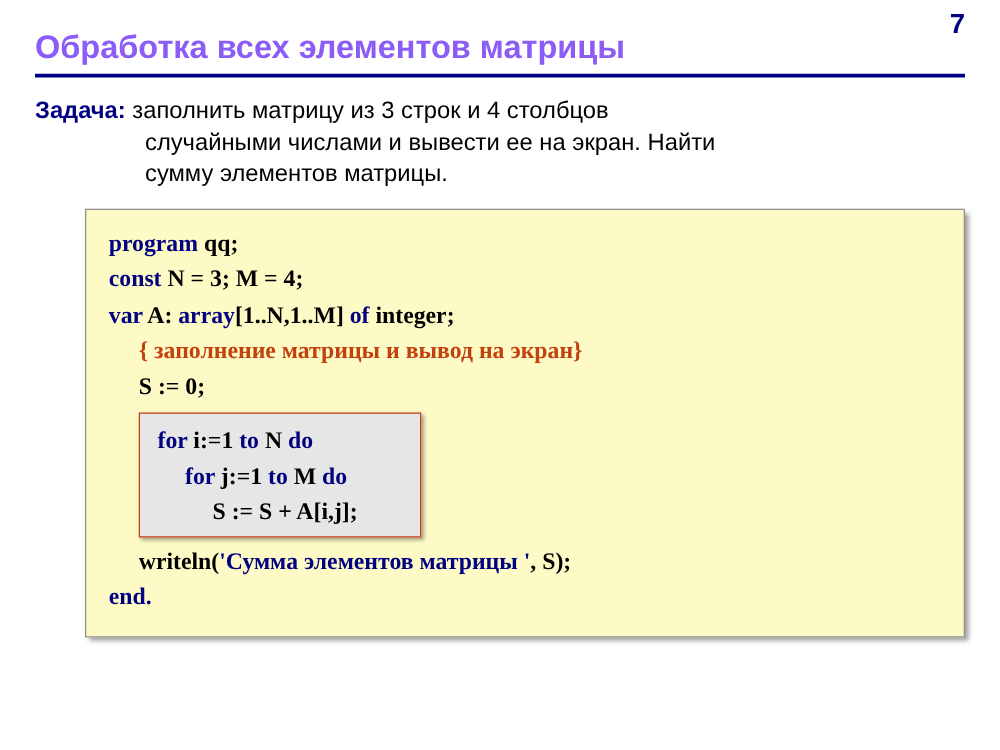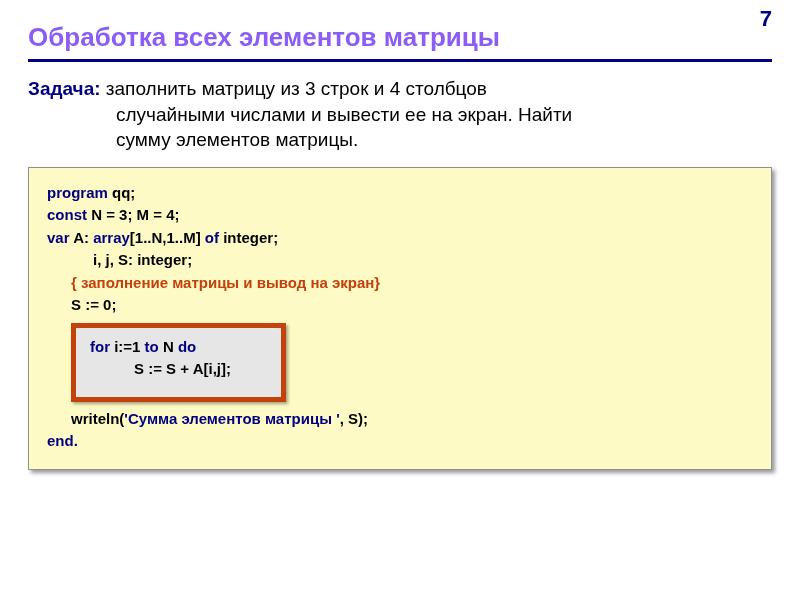"program qq;" .code-box { font-family: Liberation Sans, sans-serif -> Liberation Serif, serif; font-size: 15px -> 19px; margin-left: none -> 40px }
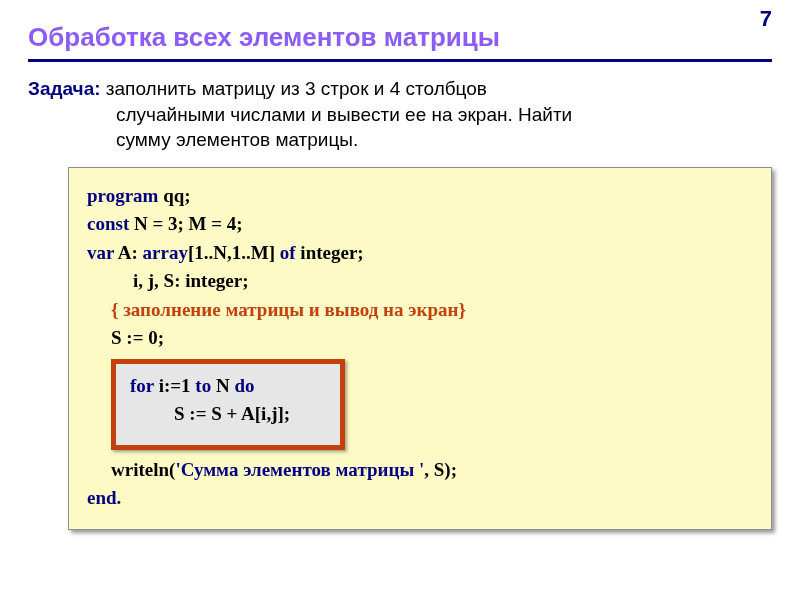"i, j, S: integer;" span.indent2 { html: <span>i, j, S: integer;</span> -> none }
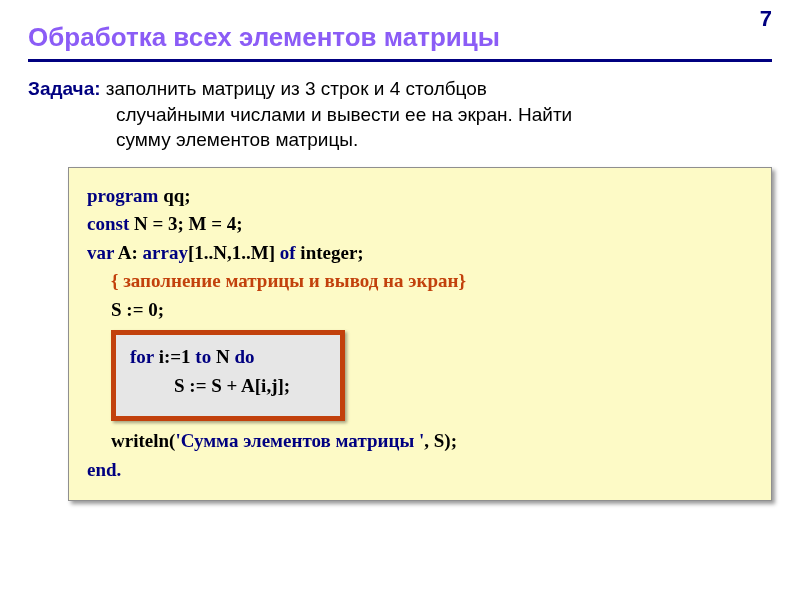"for i:=1 to N do" .inner-box { border: 5px solid #c2410c -> 1px solid #c2410c; padding: 8px 50px 16px 14px -> 8px 50px 4px 14px }
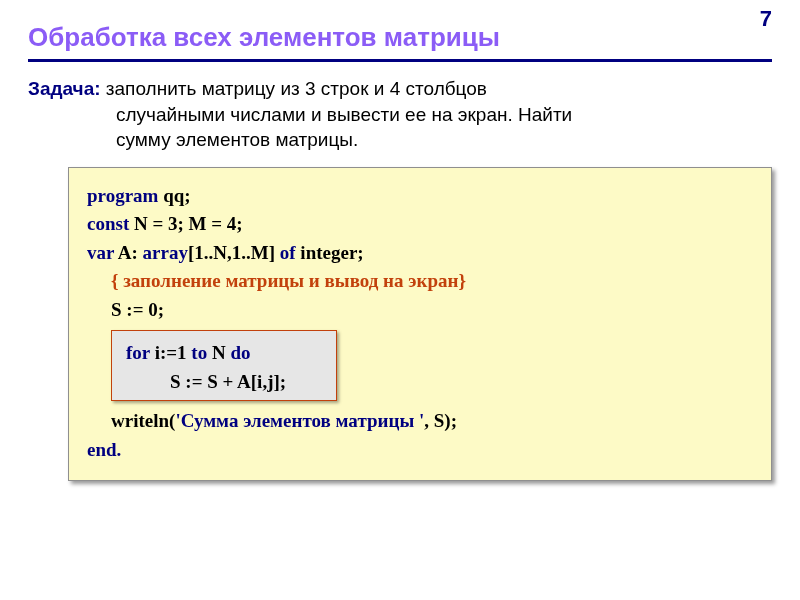"for j:=1 to M do" span.ib-line2 { html: none -> <span><span>for</span><span> j:=1 </span><span>to</span><span> M </span><span>do</span></span> }
